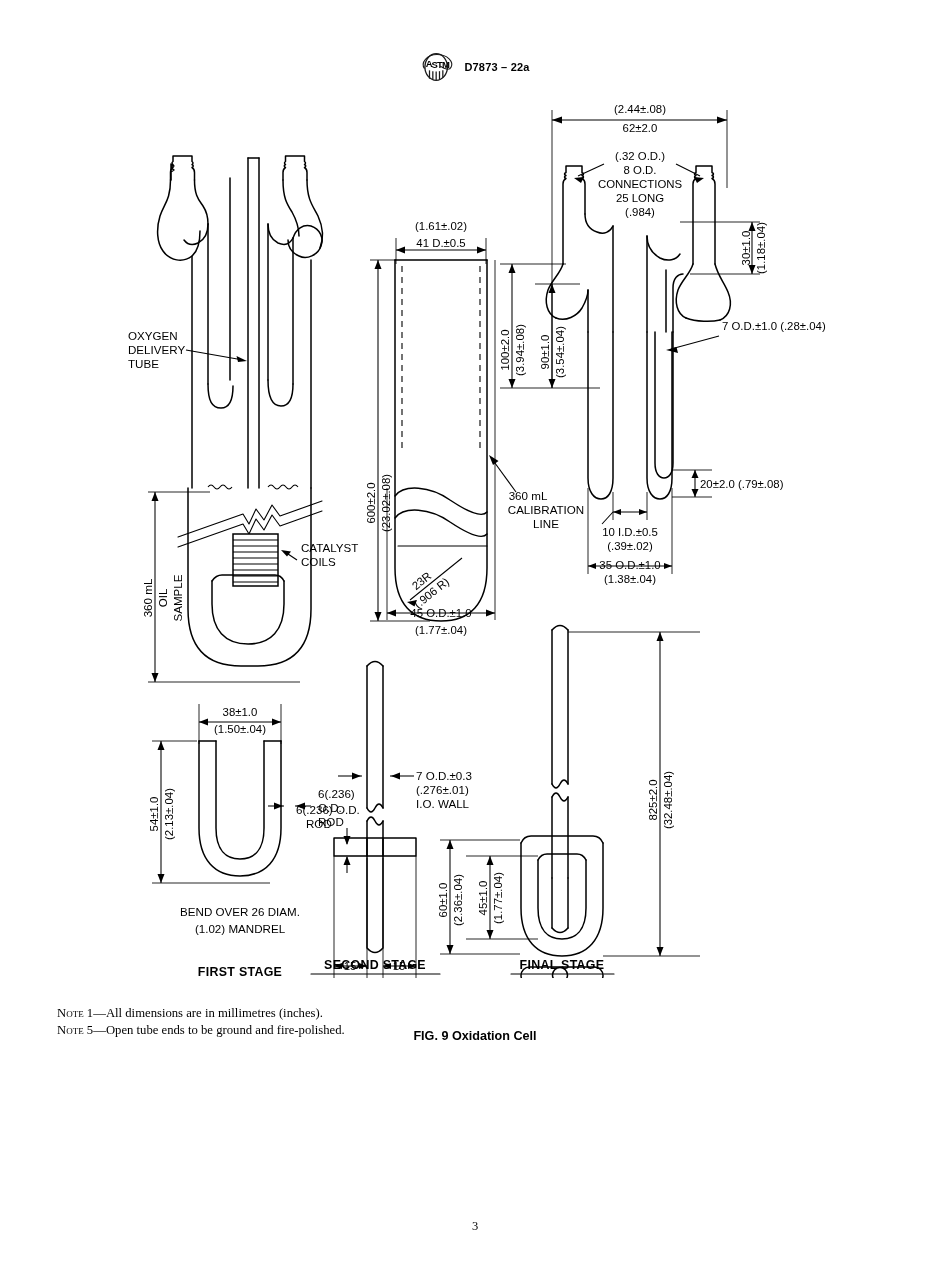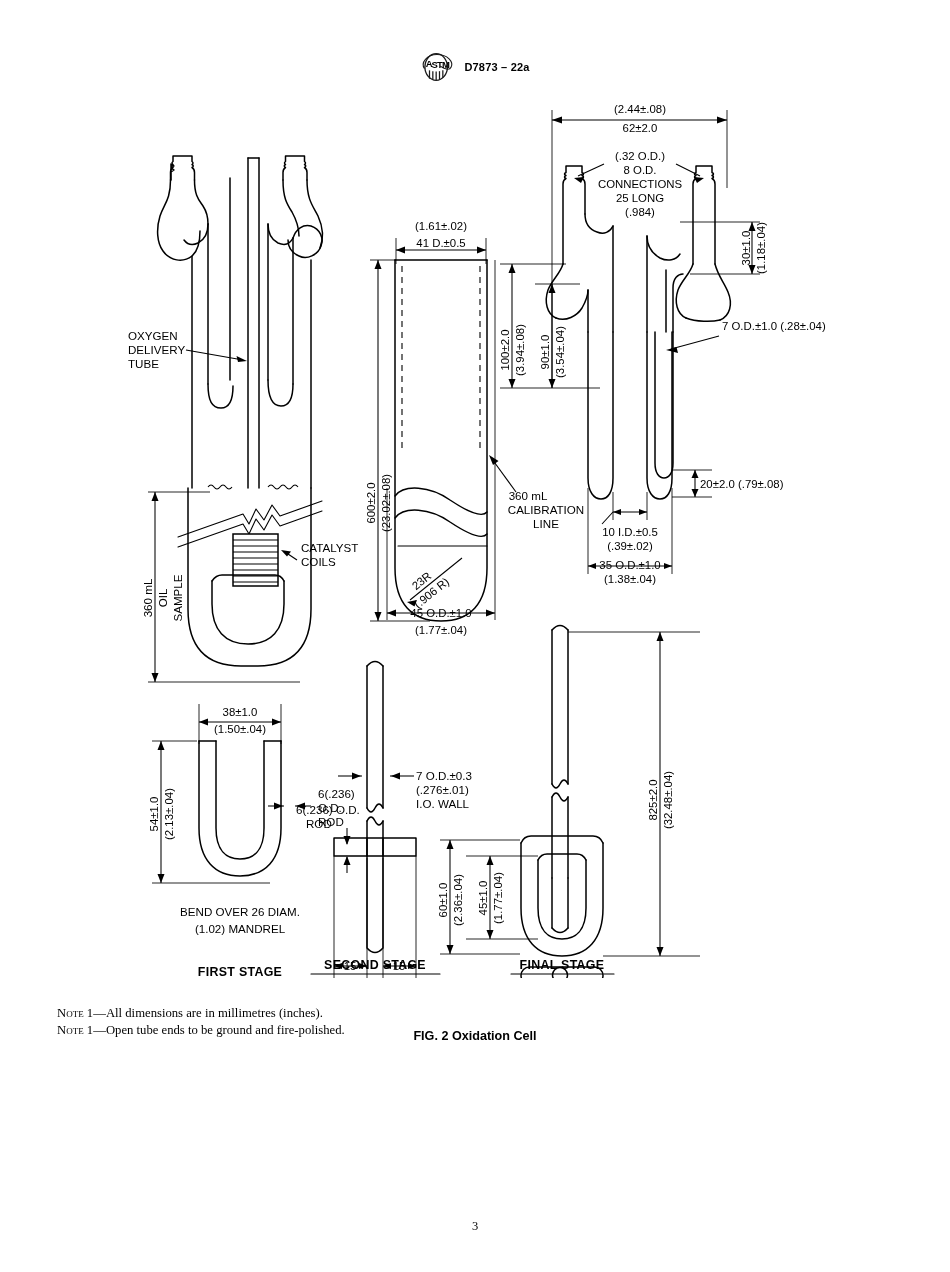"1—Open tube ends to be" span { text: 1 -> 5 }
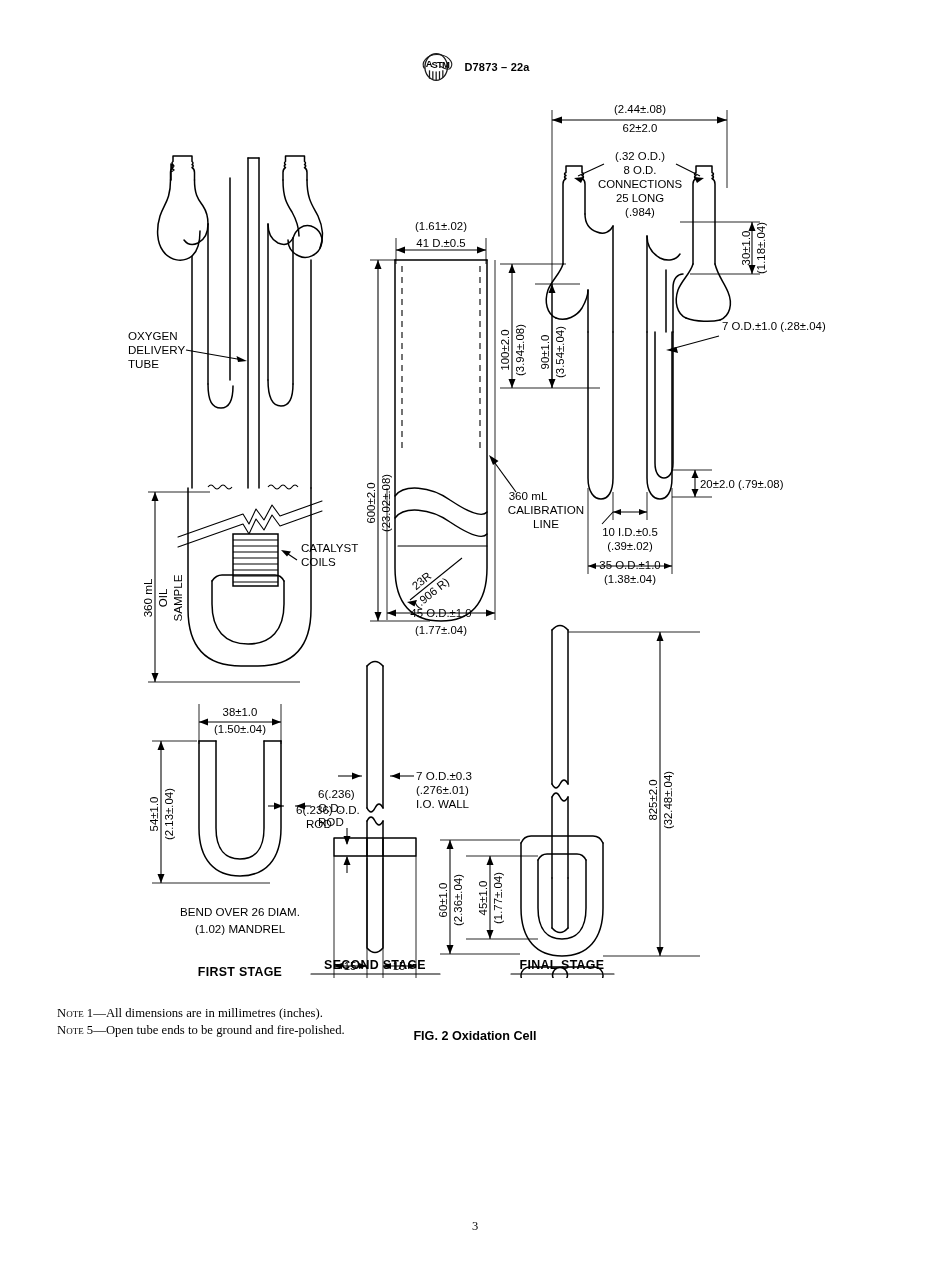"FIG. 2 Oxidation Cell" div.fig-caption { text: 2 -> 9 }
